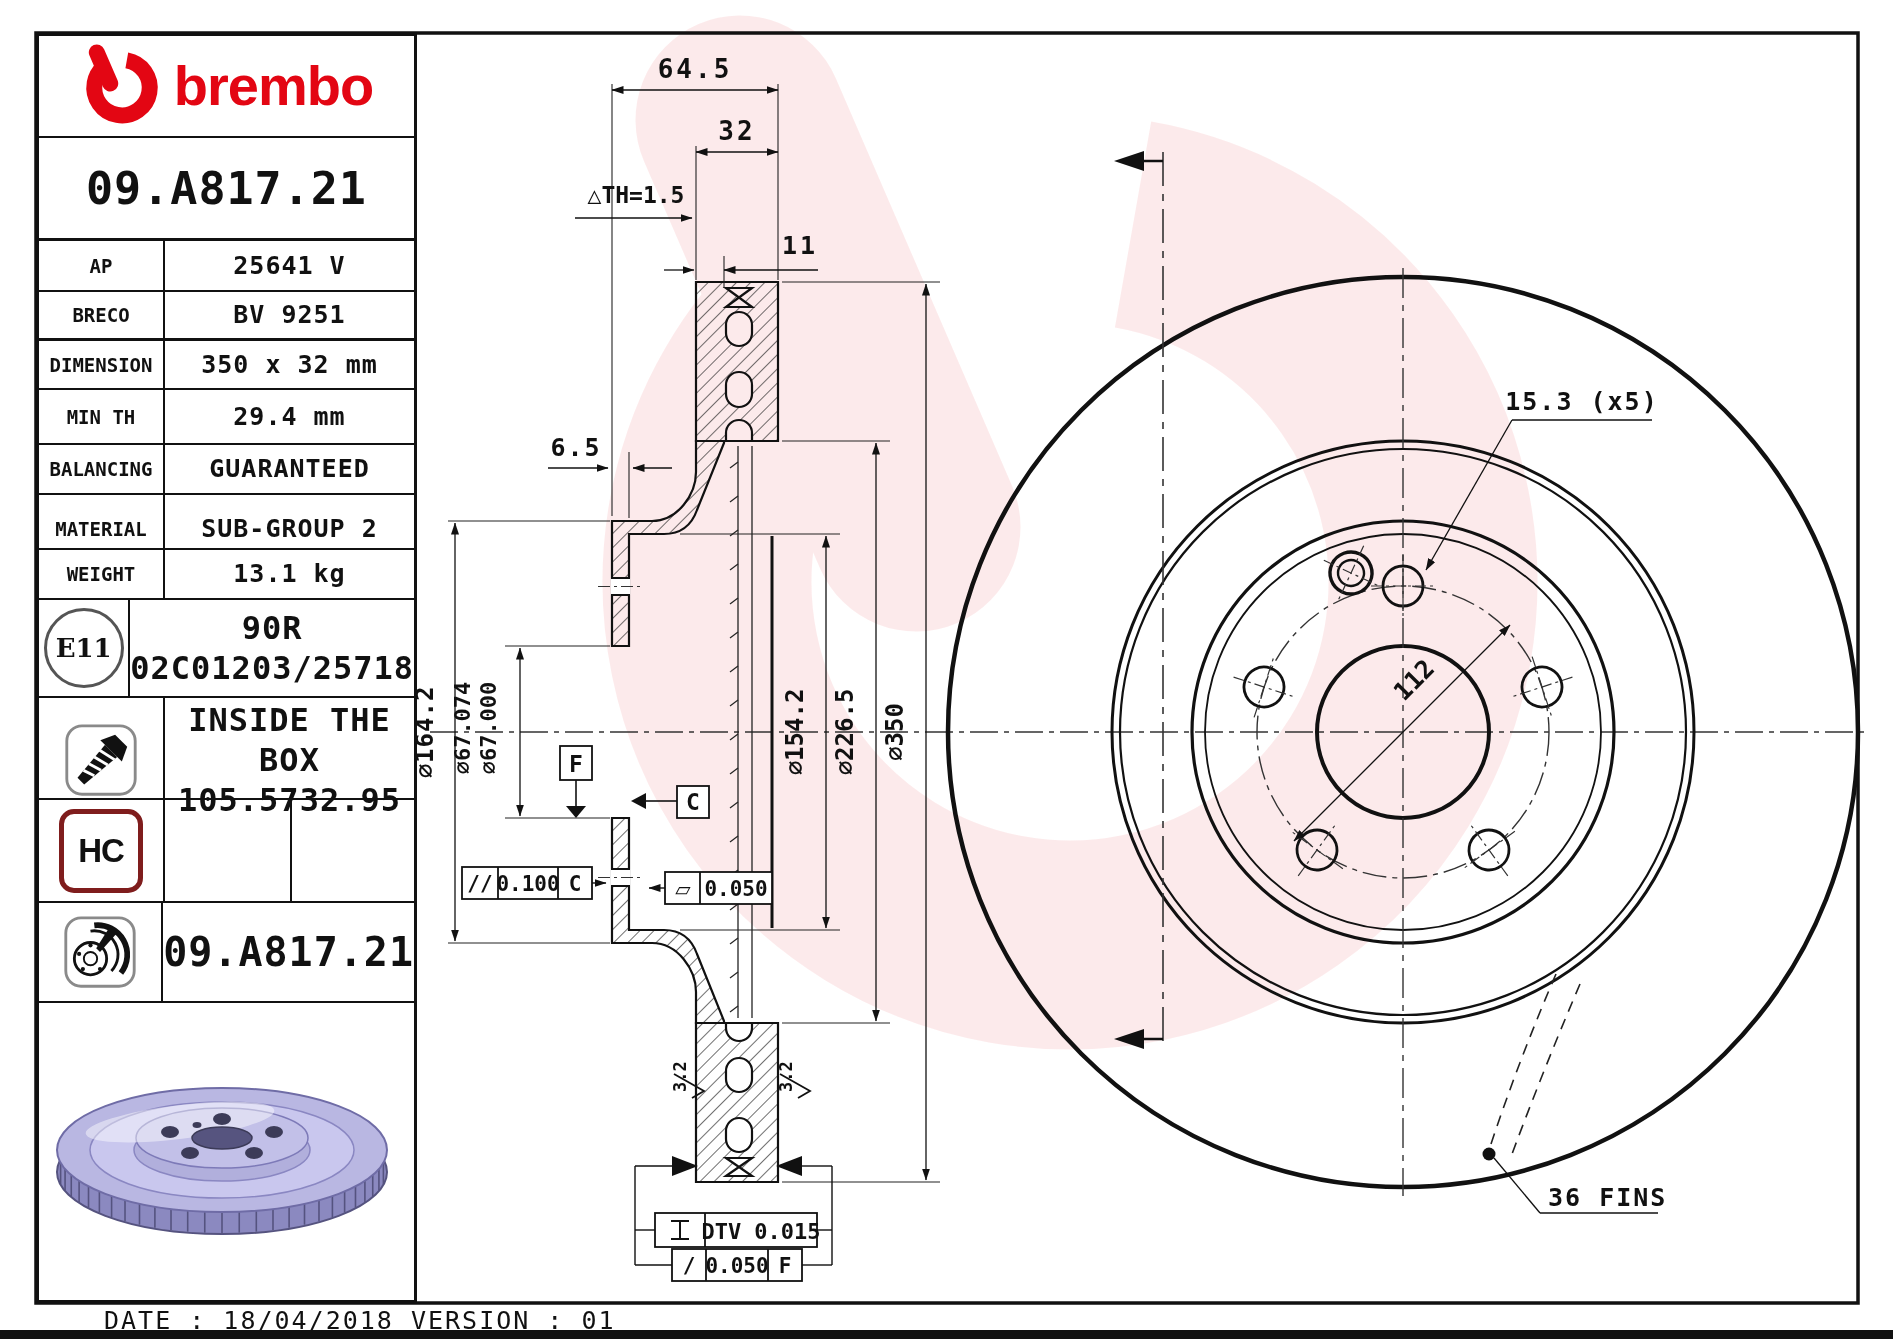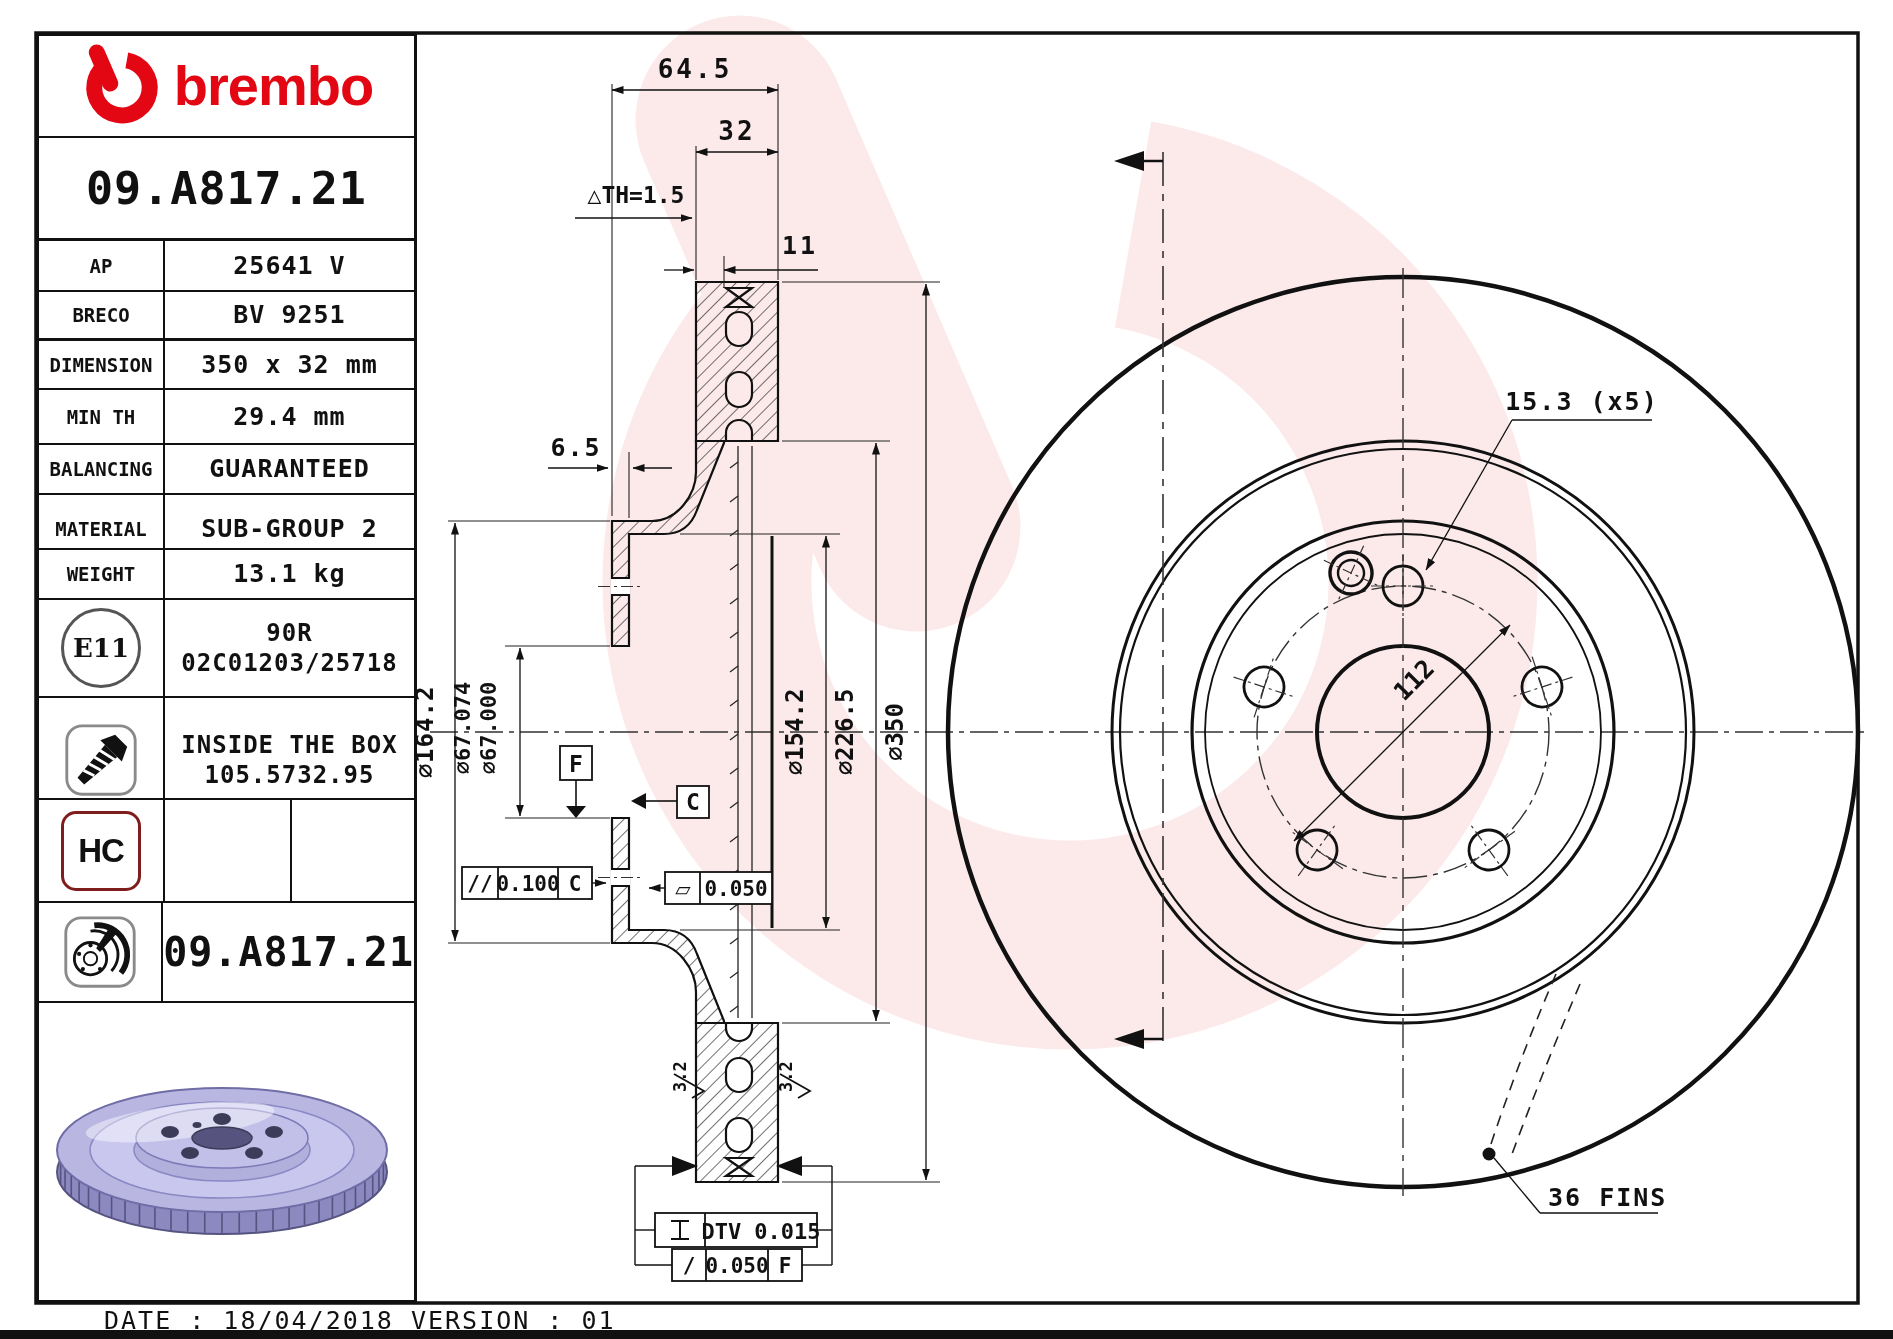"90R" .small2 { font-size: 24px -> 32px }
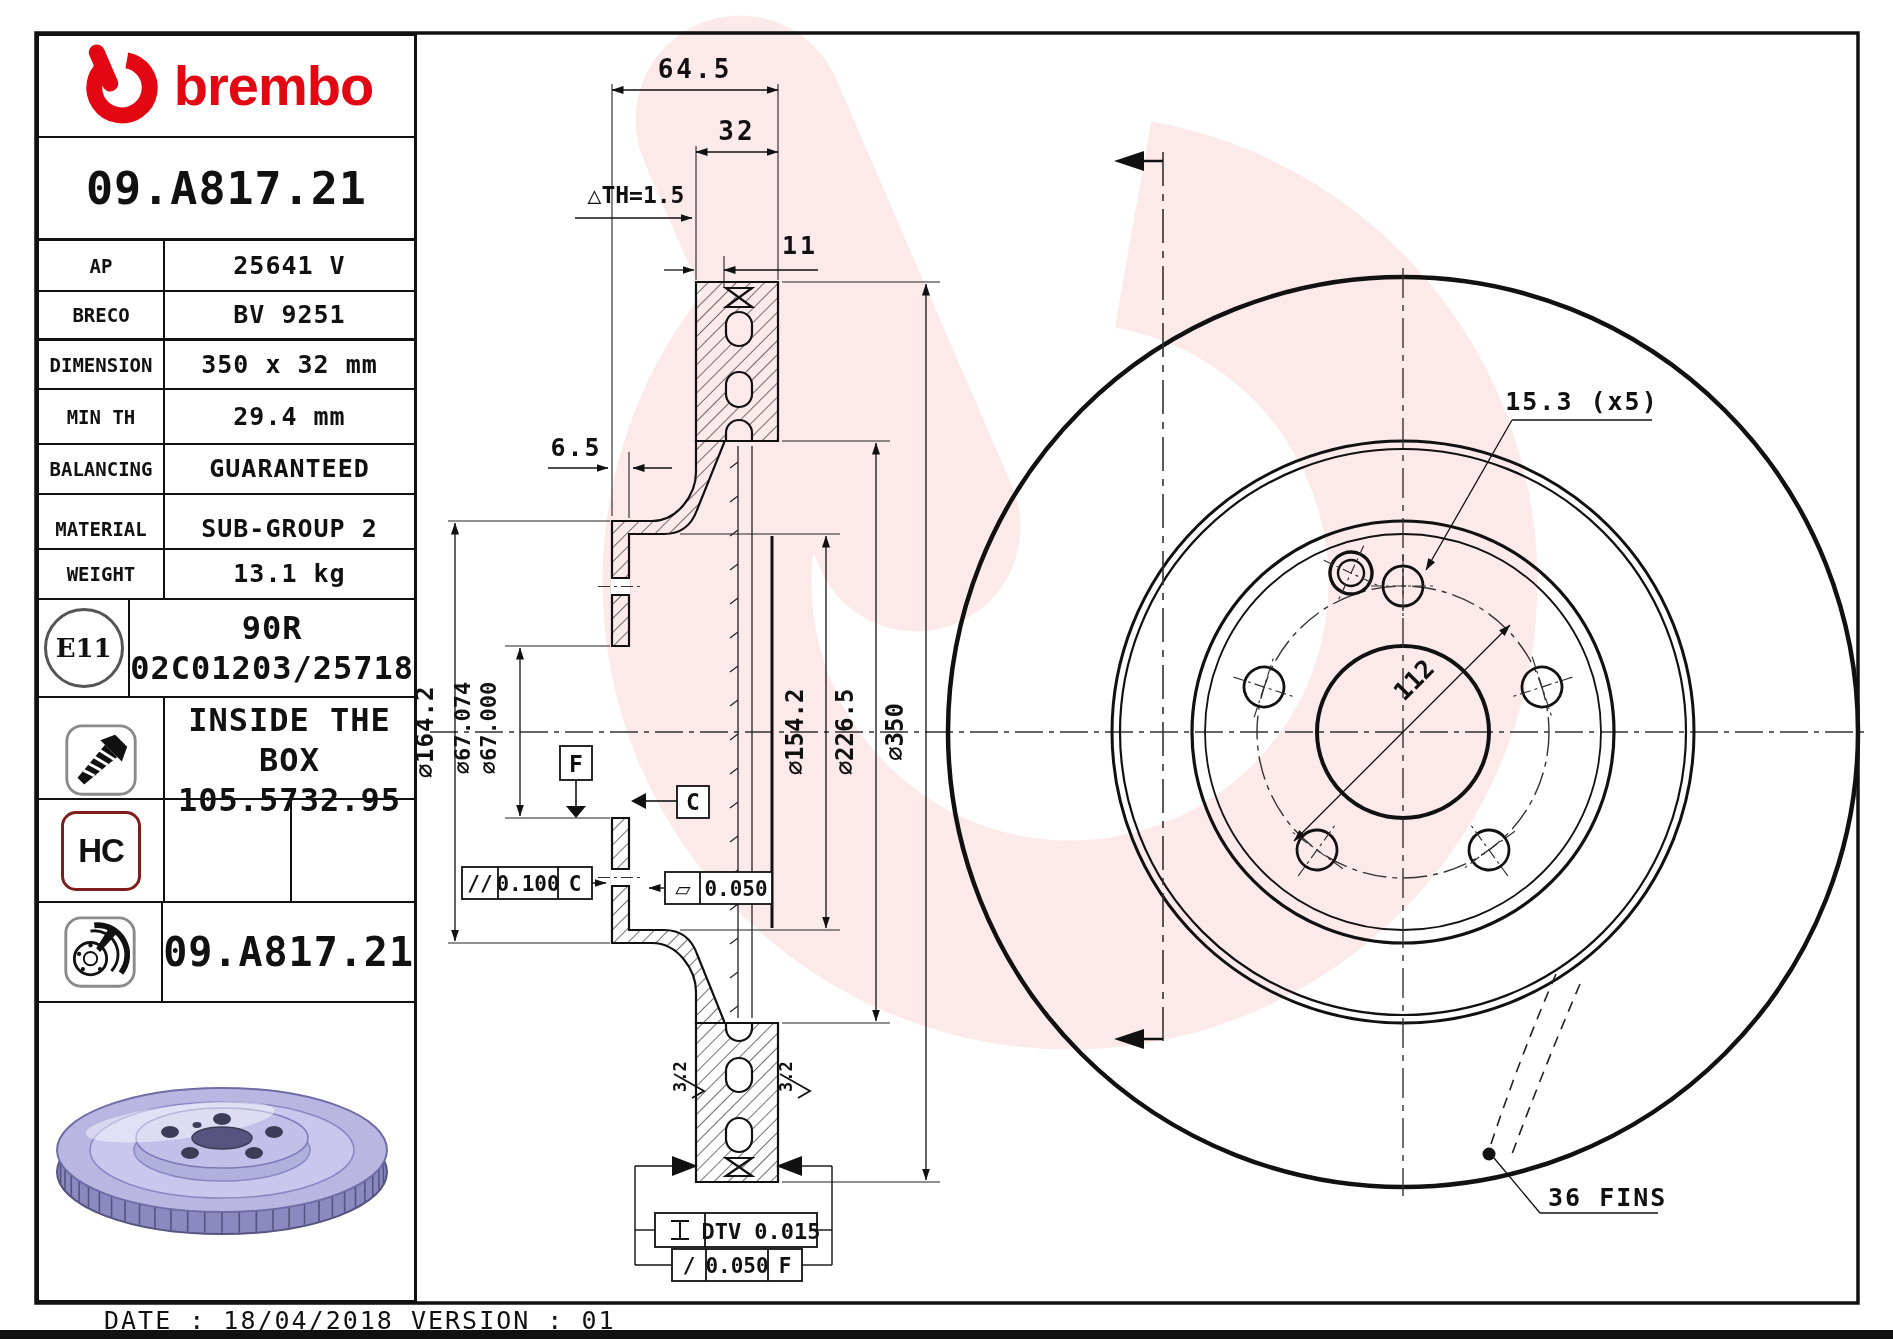"HC" .badge-rect { border: 3px solid #7f1d1d -> 5px solid #7f1d1d }
